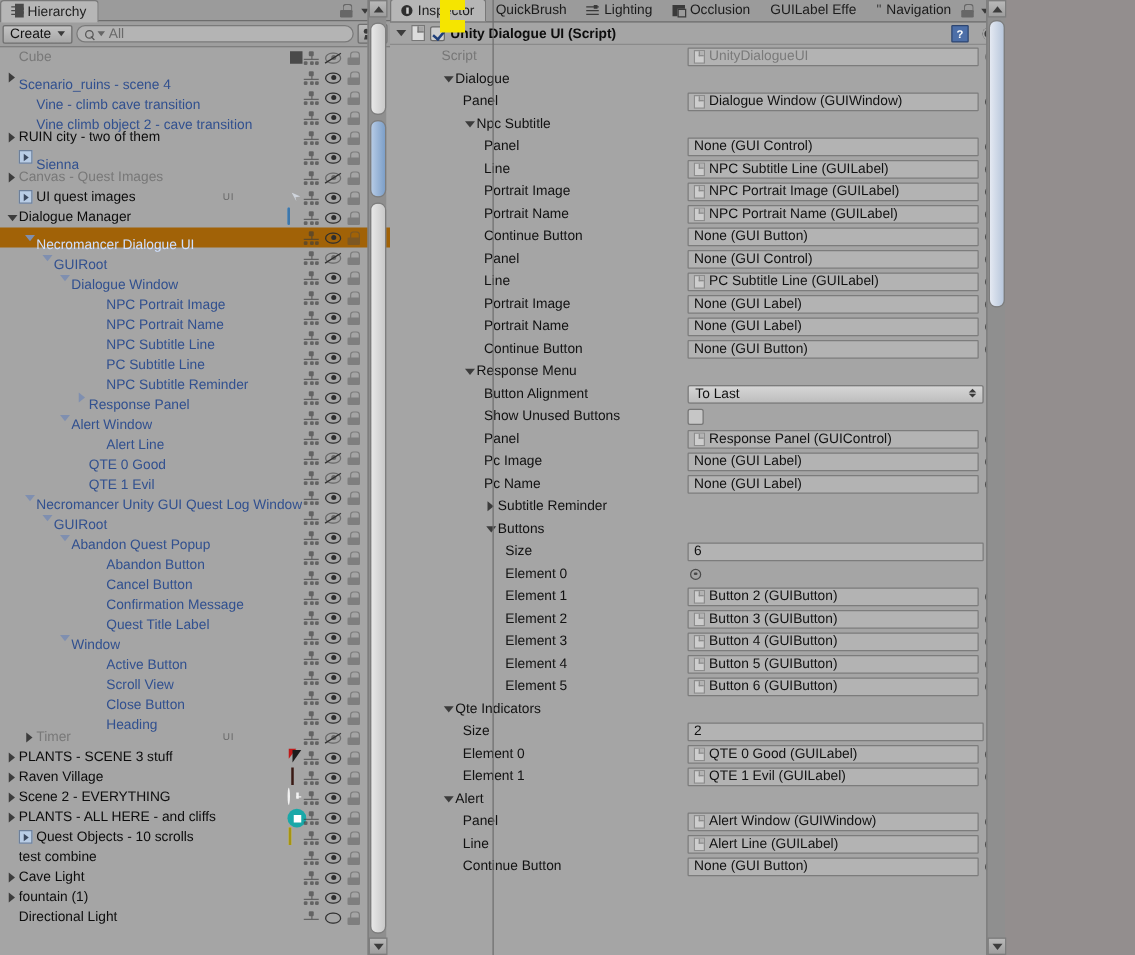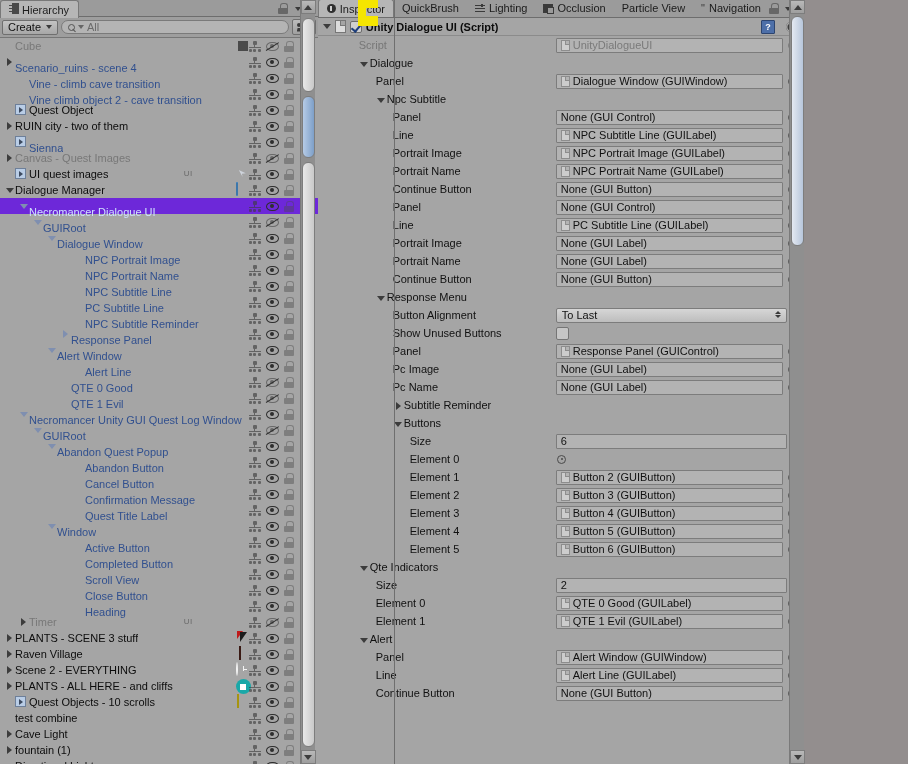"Particle View" span { text: Particle View -> GUILabel Effe }
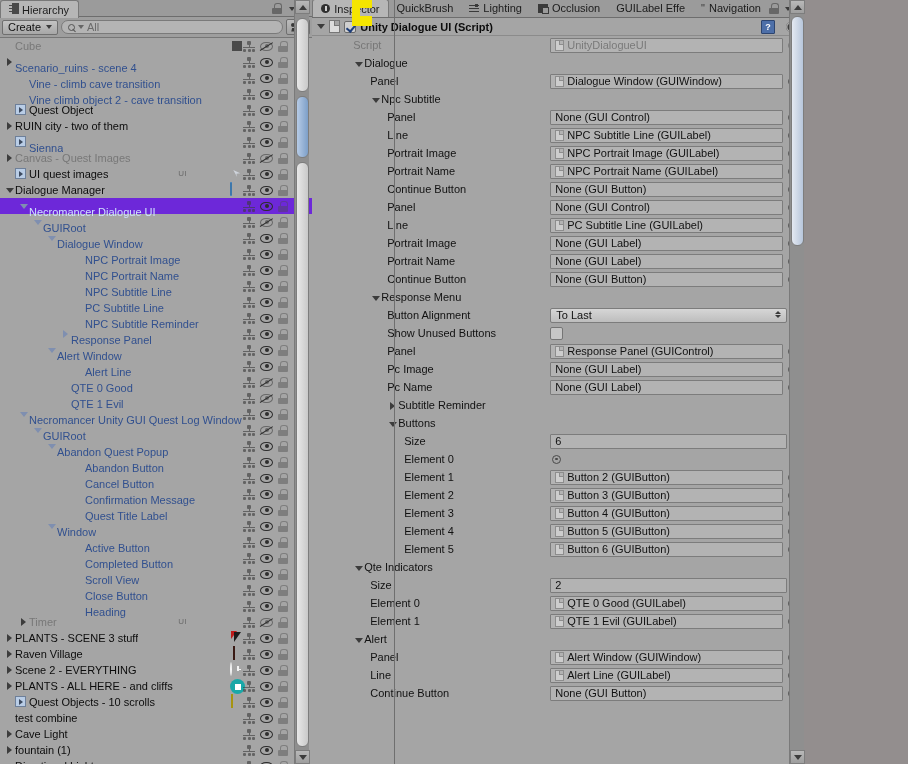"Quest Object" div.hrow { html: <div> <span></span> <span></span> <span> <span></span> </span> <span>Quest Object</span> <span> <span> <i></i> <i> <span></span> <span></span> <span></span> </i> </span> <span> <i></i> <i></i> </span> <span></span> </span> </div> -> none }
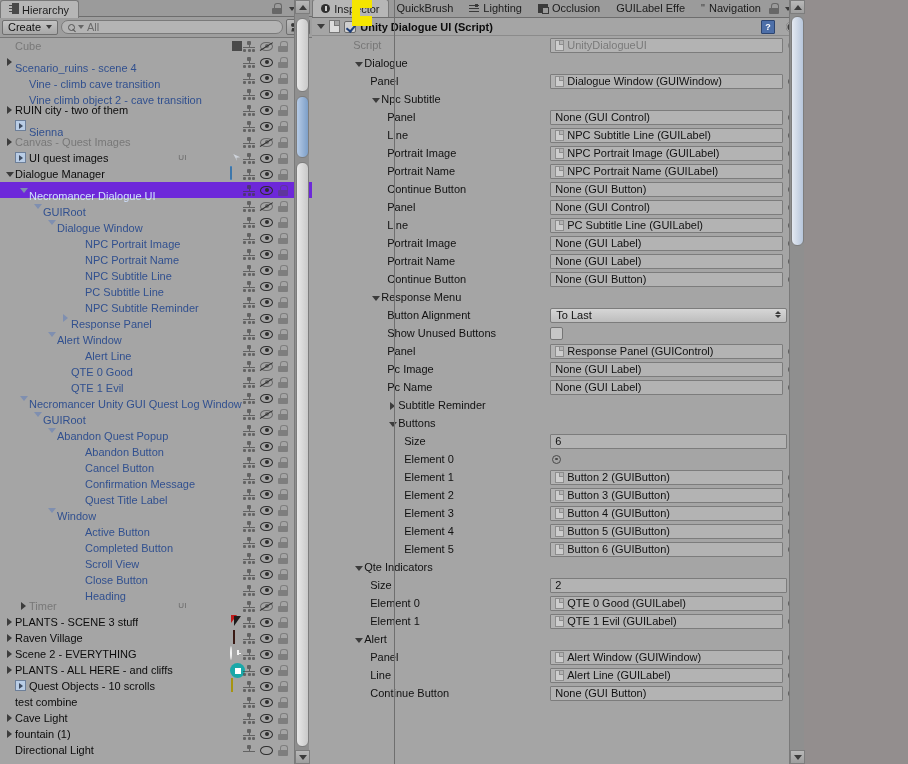"Necromancer Dialogue UI" .hrow.selected { background: #6d28d9 -> #a16207 }
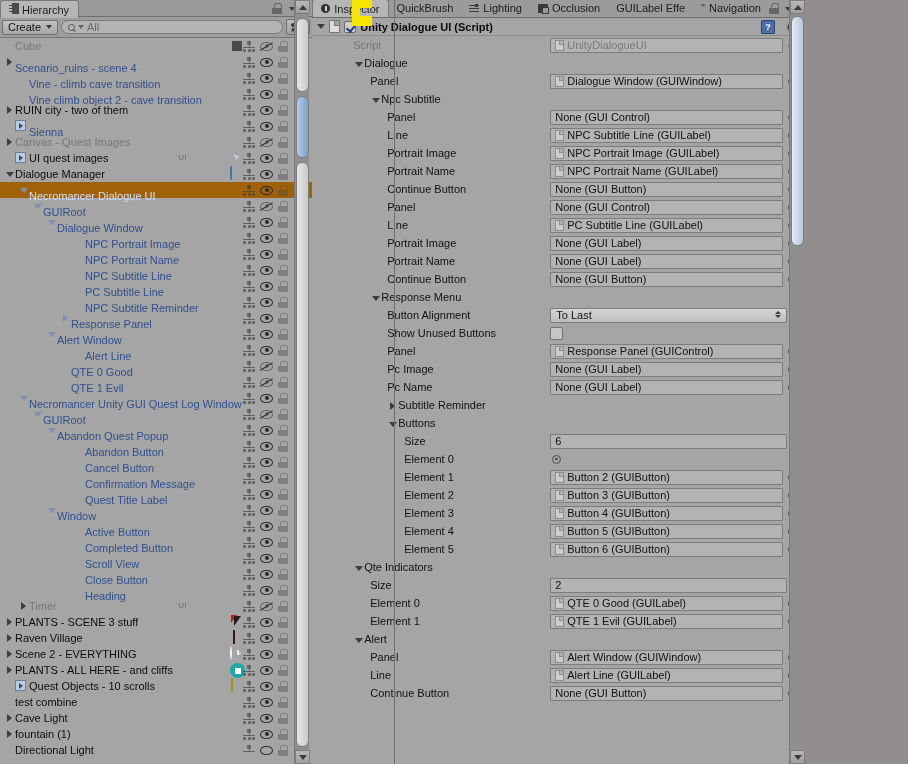"Completed Button" div.hrow { html: <div> <span></span> <span></span> <span><span></span></span> <span>Completed Button</span> <span> <span> <i></i> <i> <span></span> <span></span> <span></span> </i> </span> <span> <i></i> <i></i> </span> <span></span> </span> </div> -> none }
